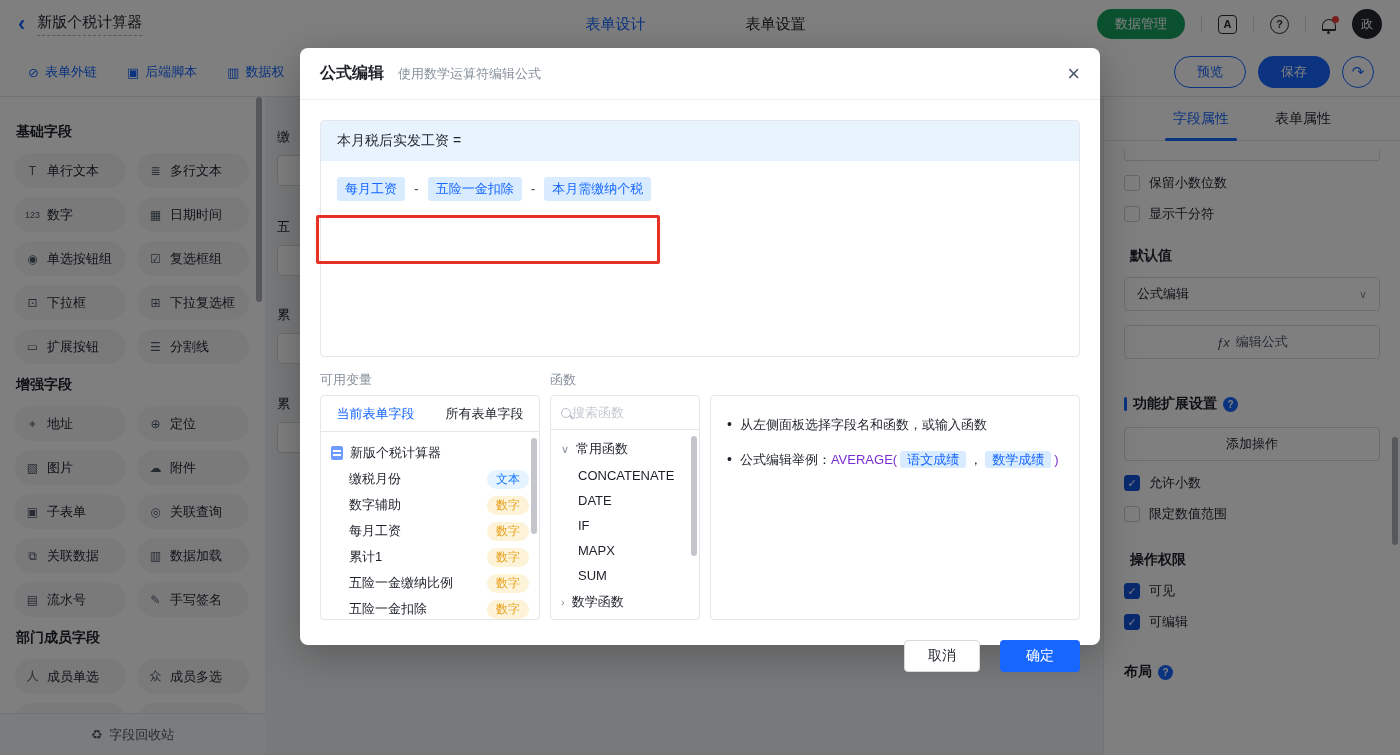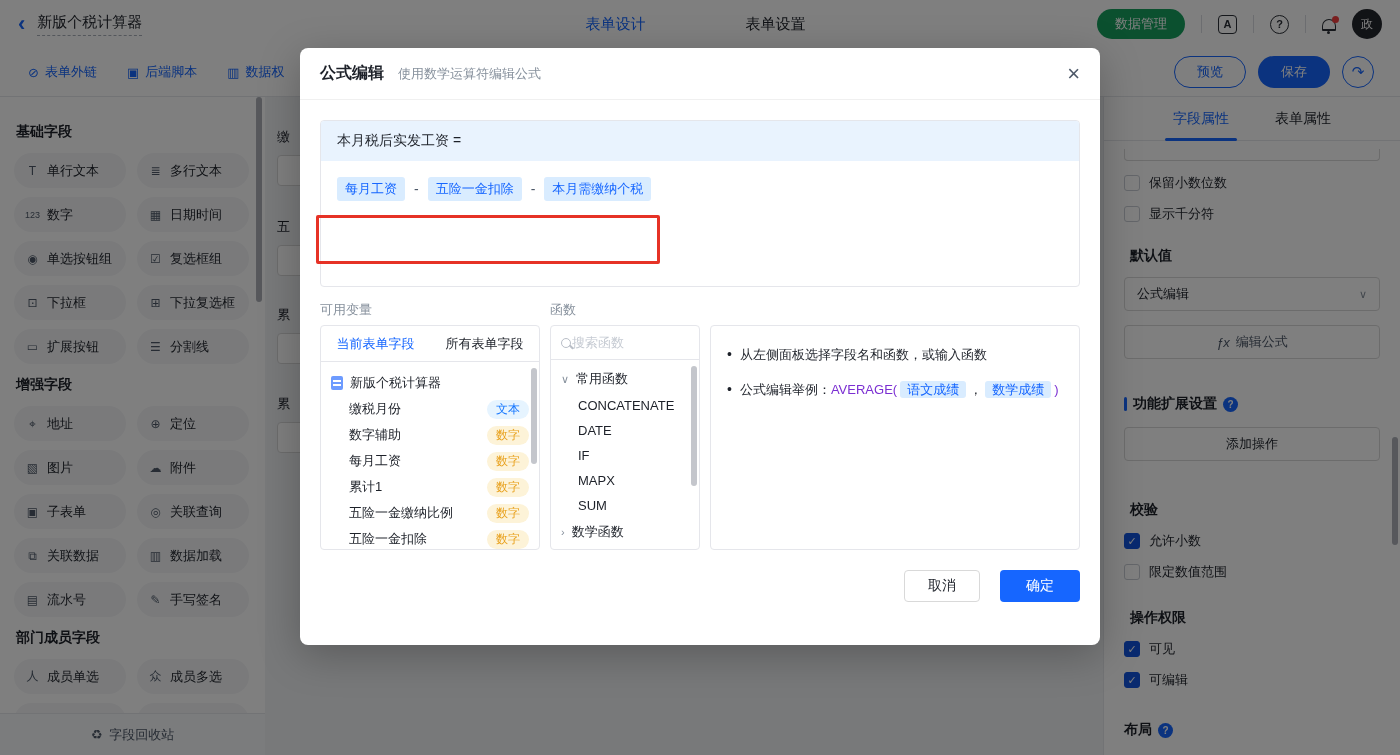"本月税后实发工资 =" .fx-box { height: 167px -> 237px }
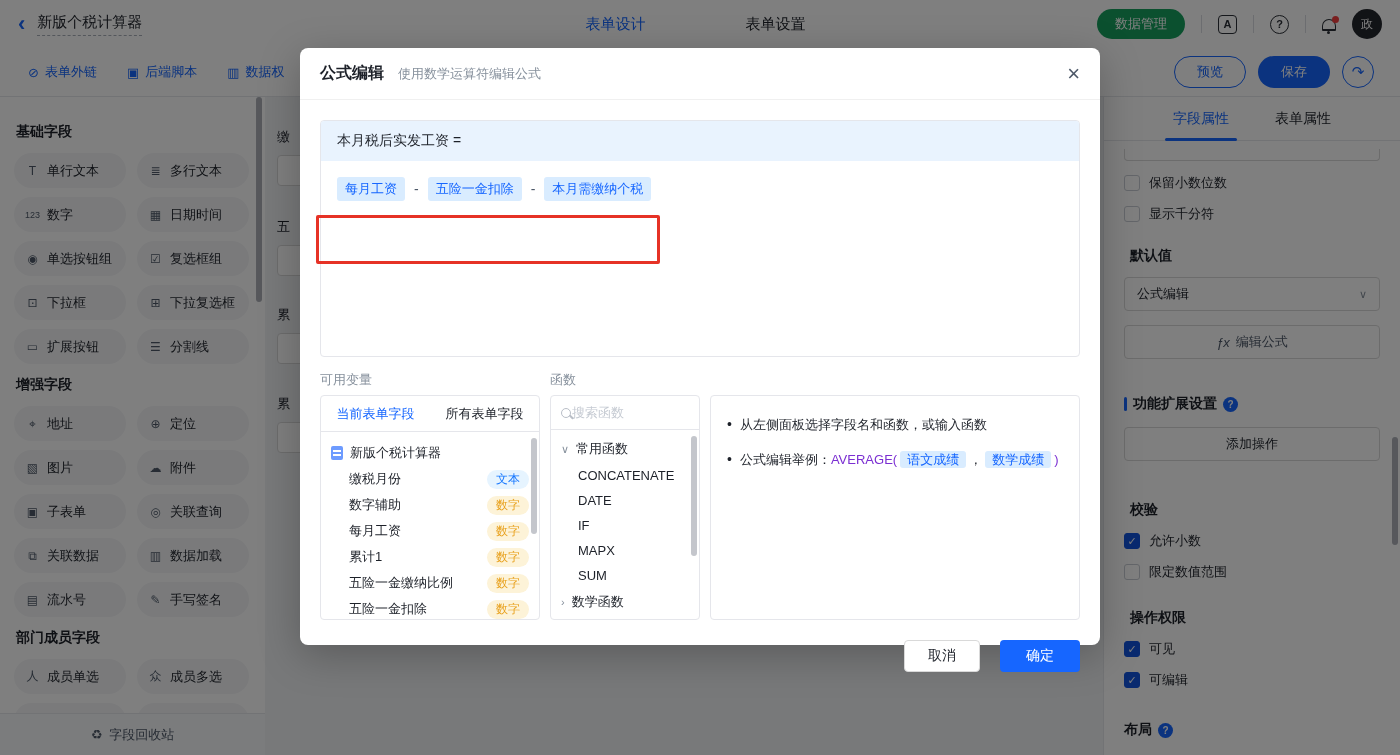"校验" div.rp-label { html: <div>校验</div> -> none }
